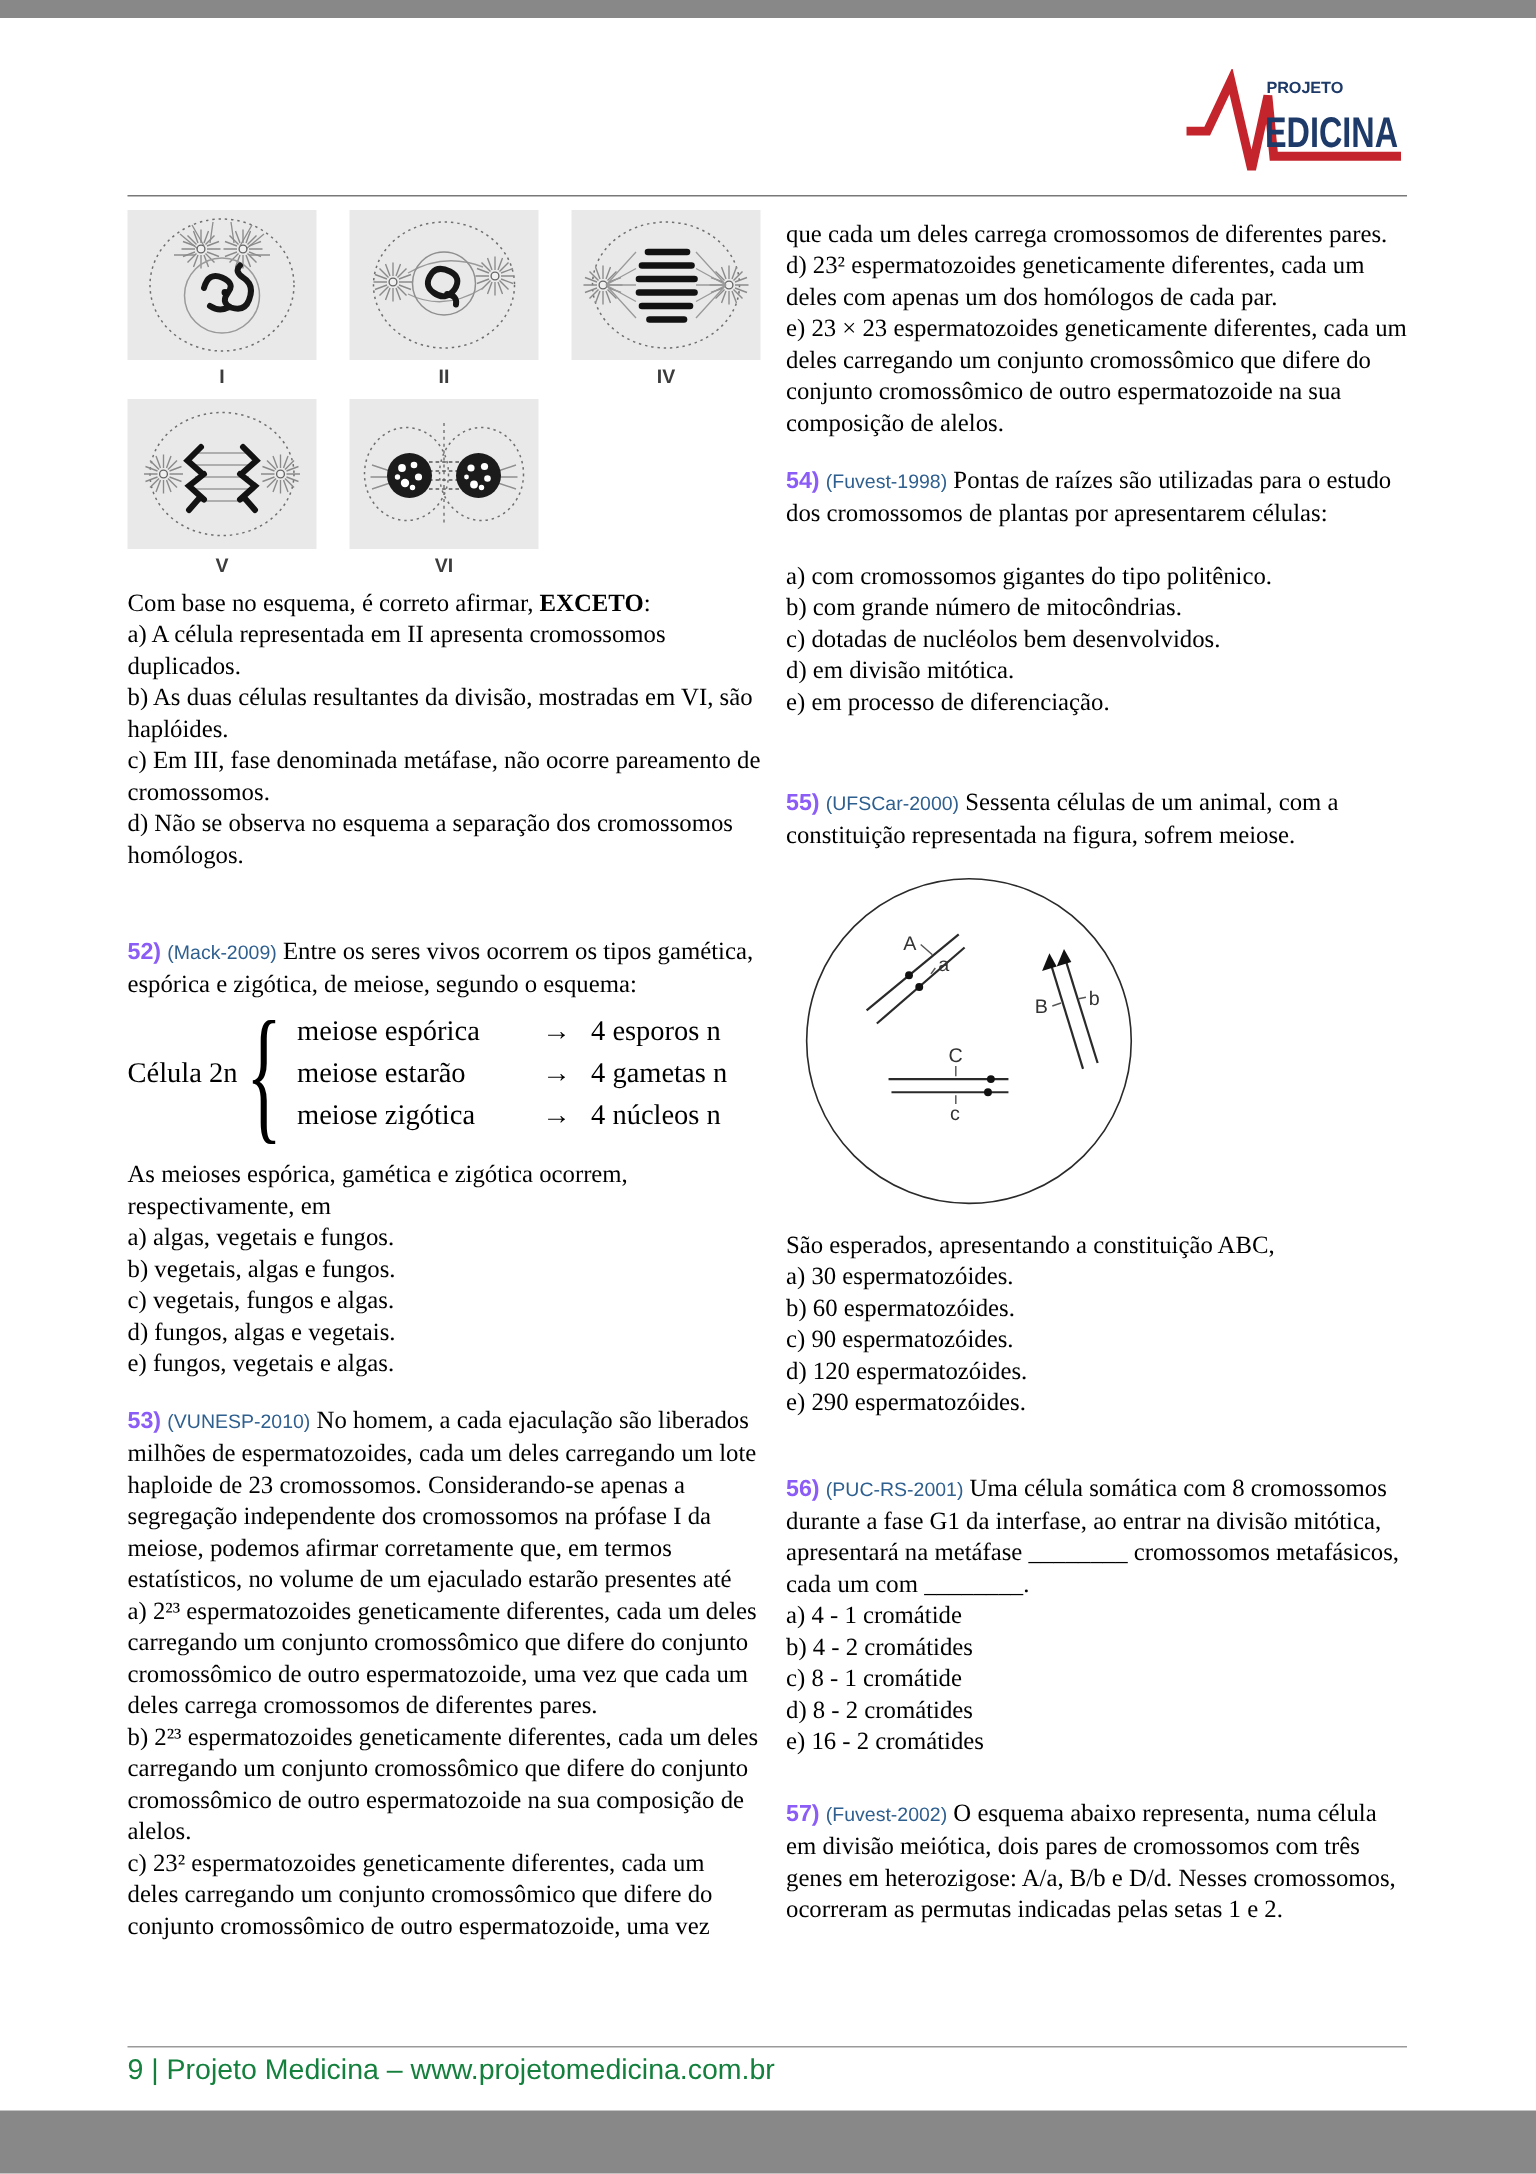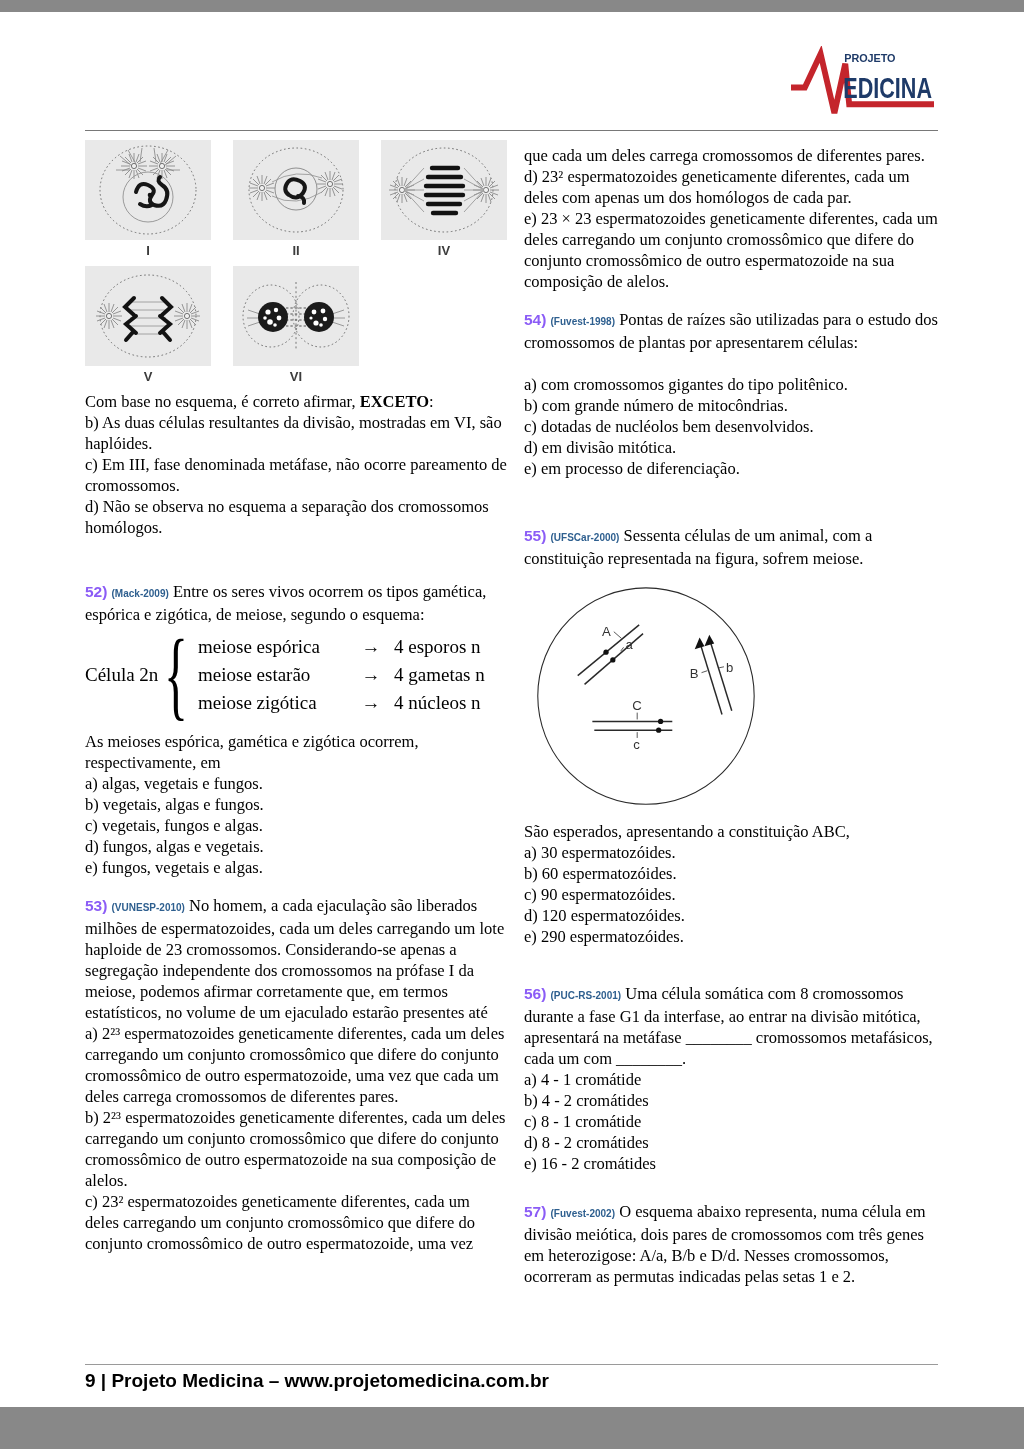"(Fuvest-1998)" .qsrc { font-size: 10px -> 13px; font-weight: 700 -> 400 }
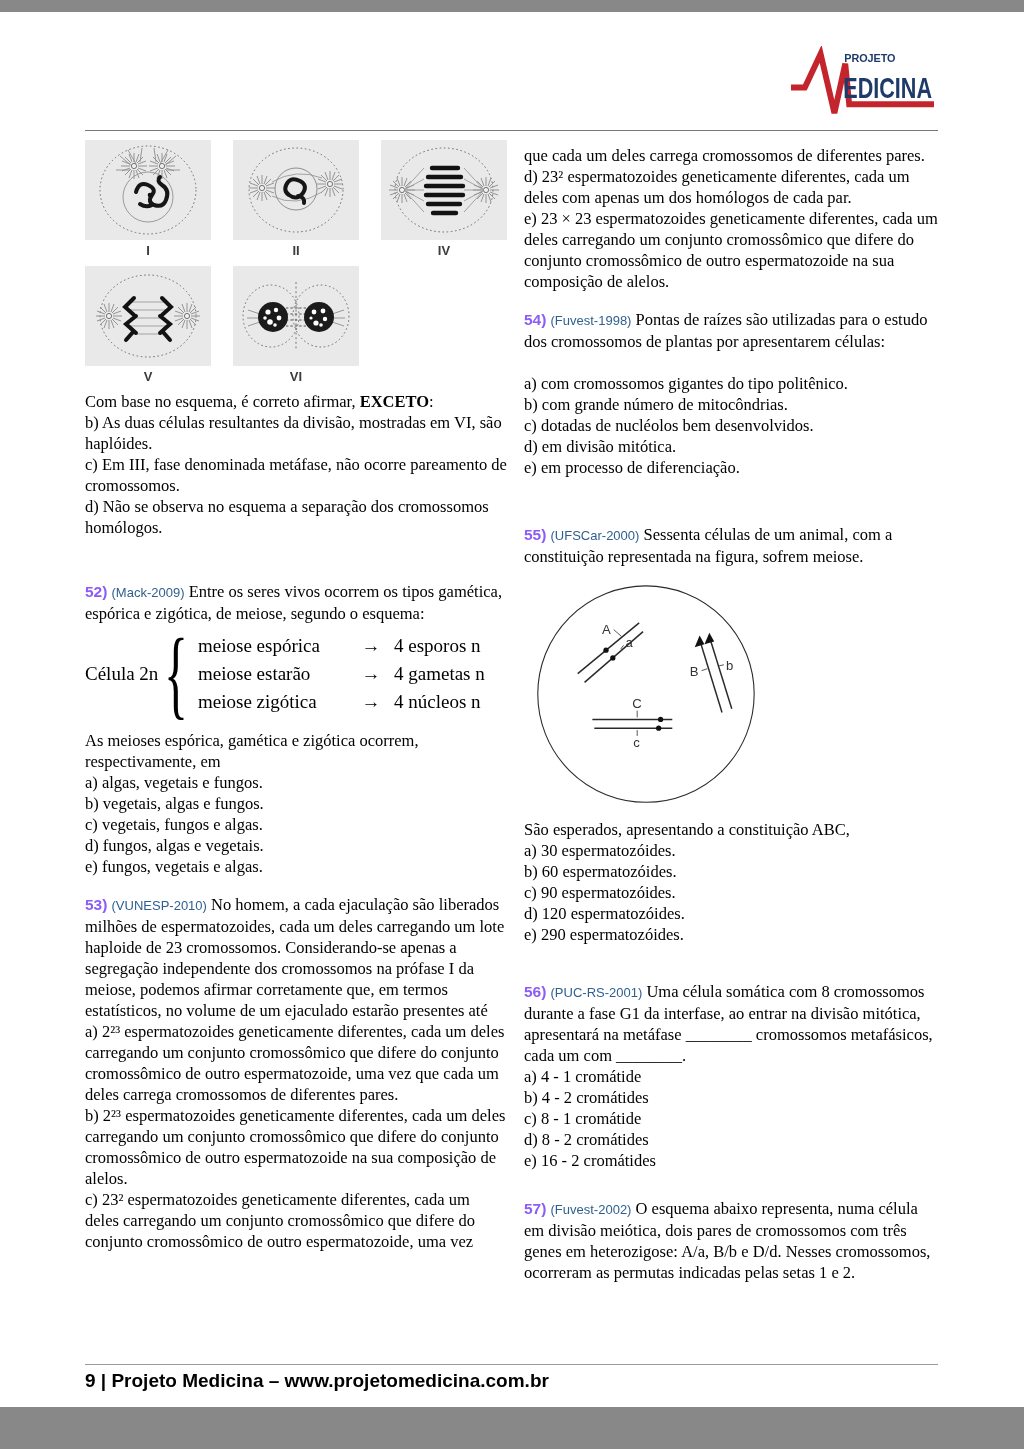"a) A célula representada em" p { html: none -> <p>a) A célula representada em II apresenta cromossomos duplicados.</p> }
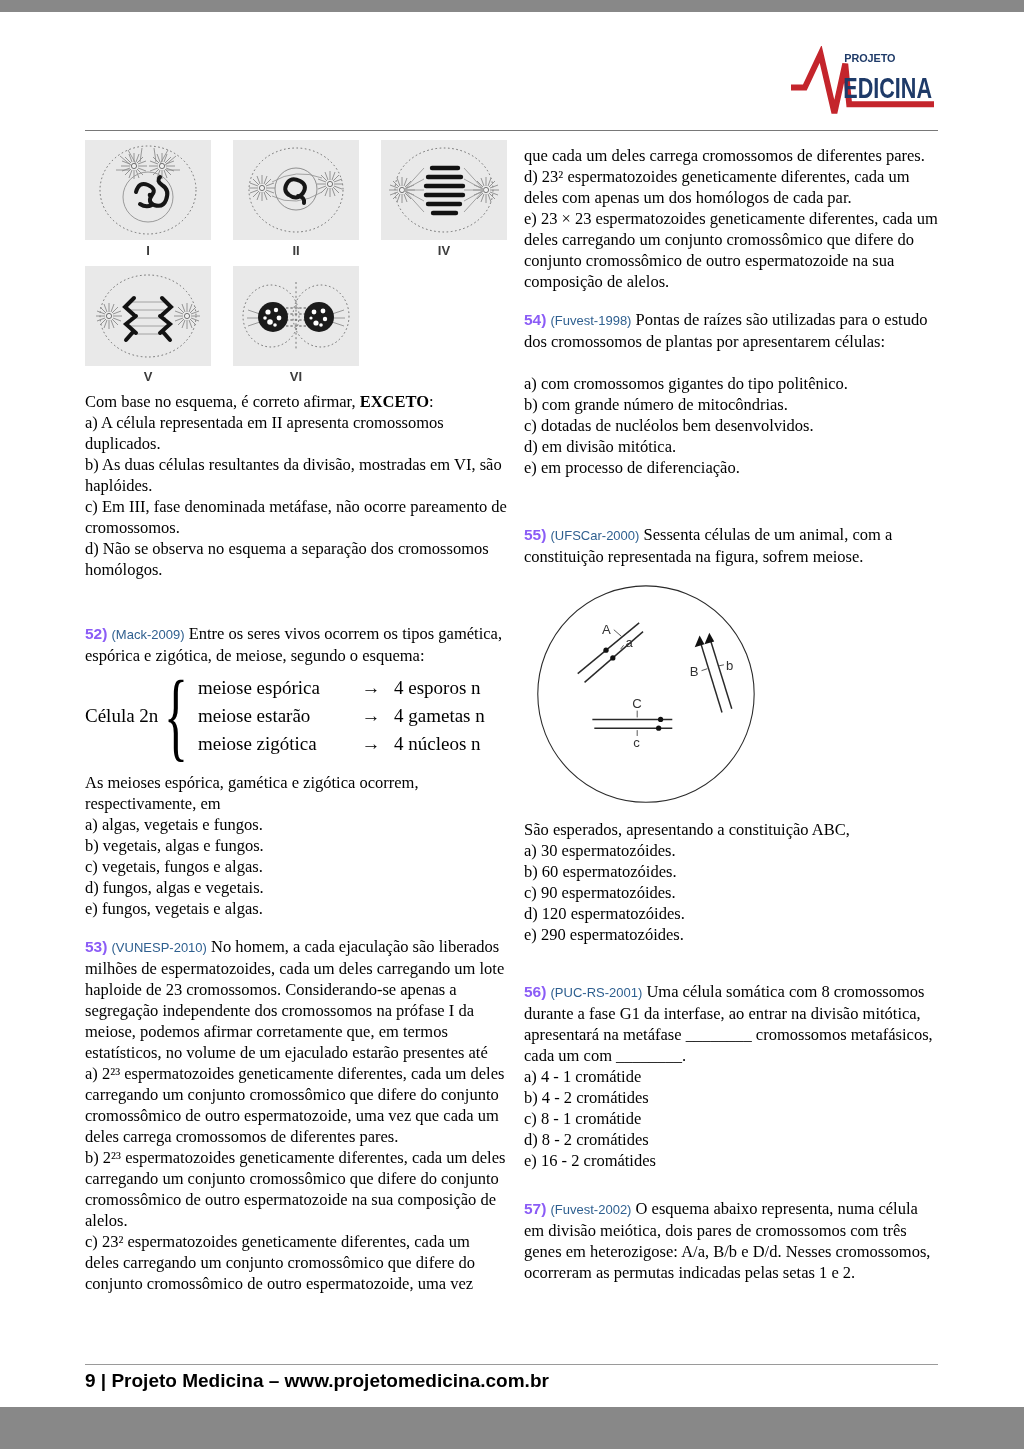"9 | Projeto Medicina –" .footer { color: #000000 -> #15803d; font-weight: bold -> none }
